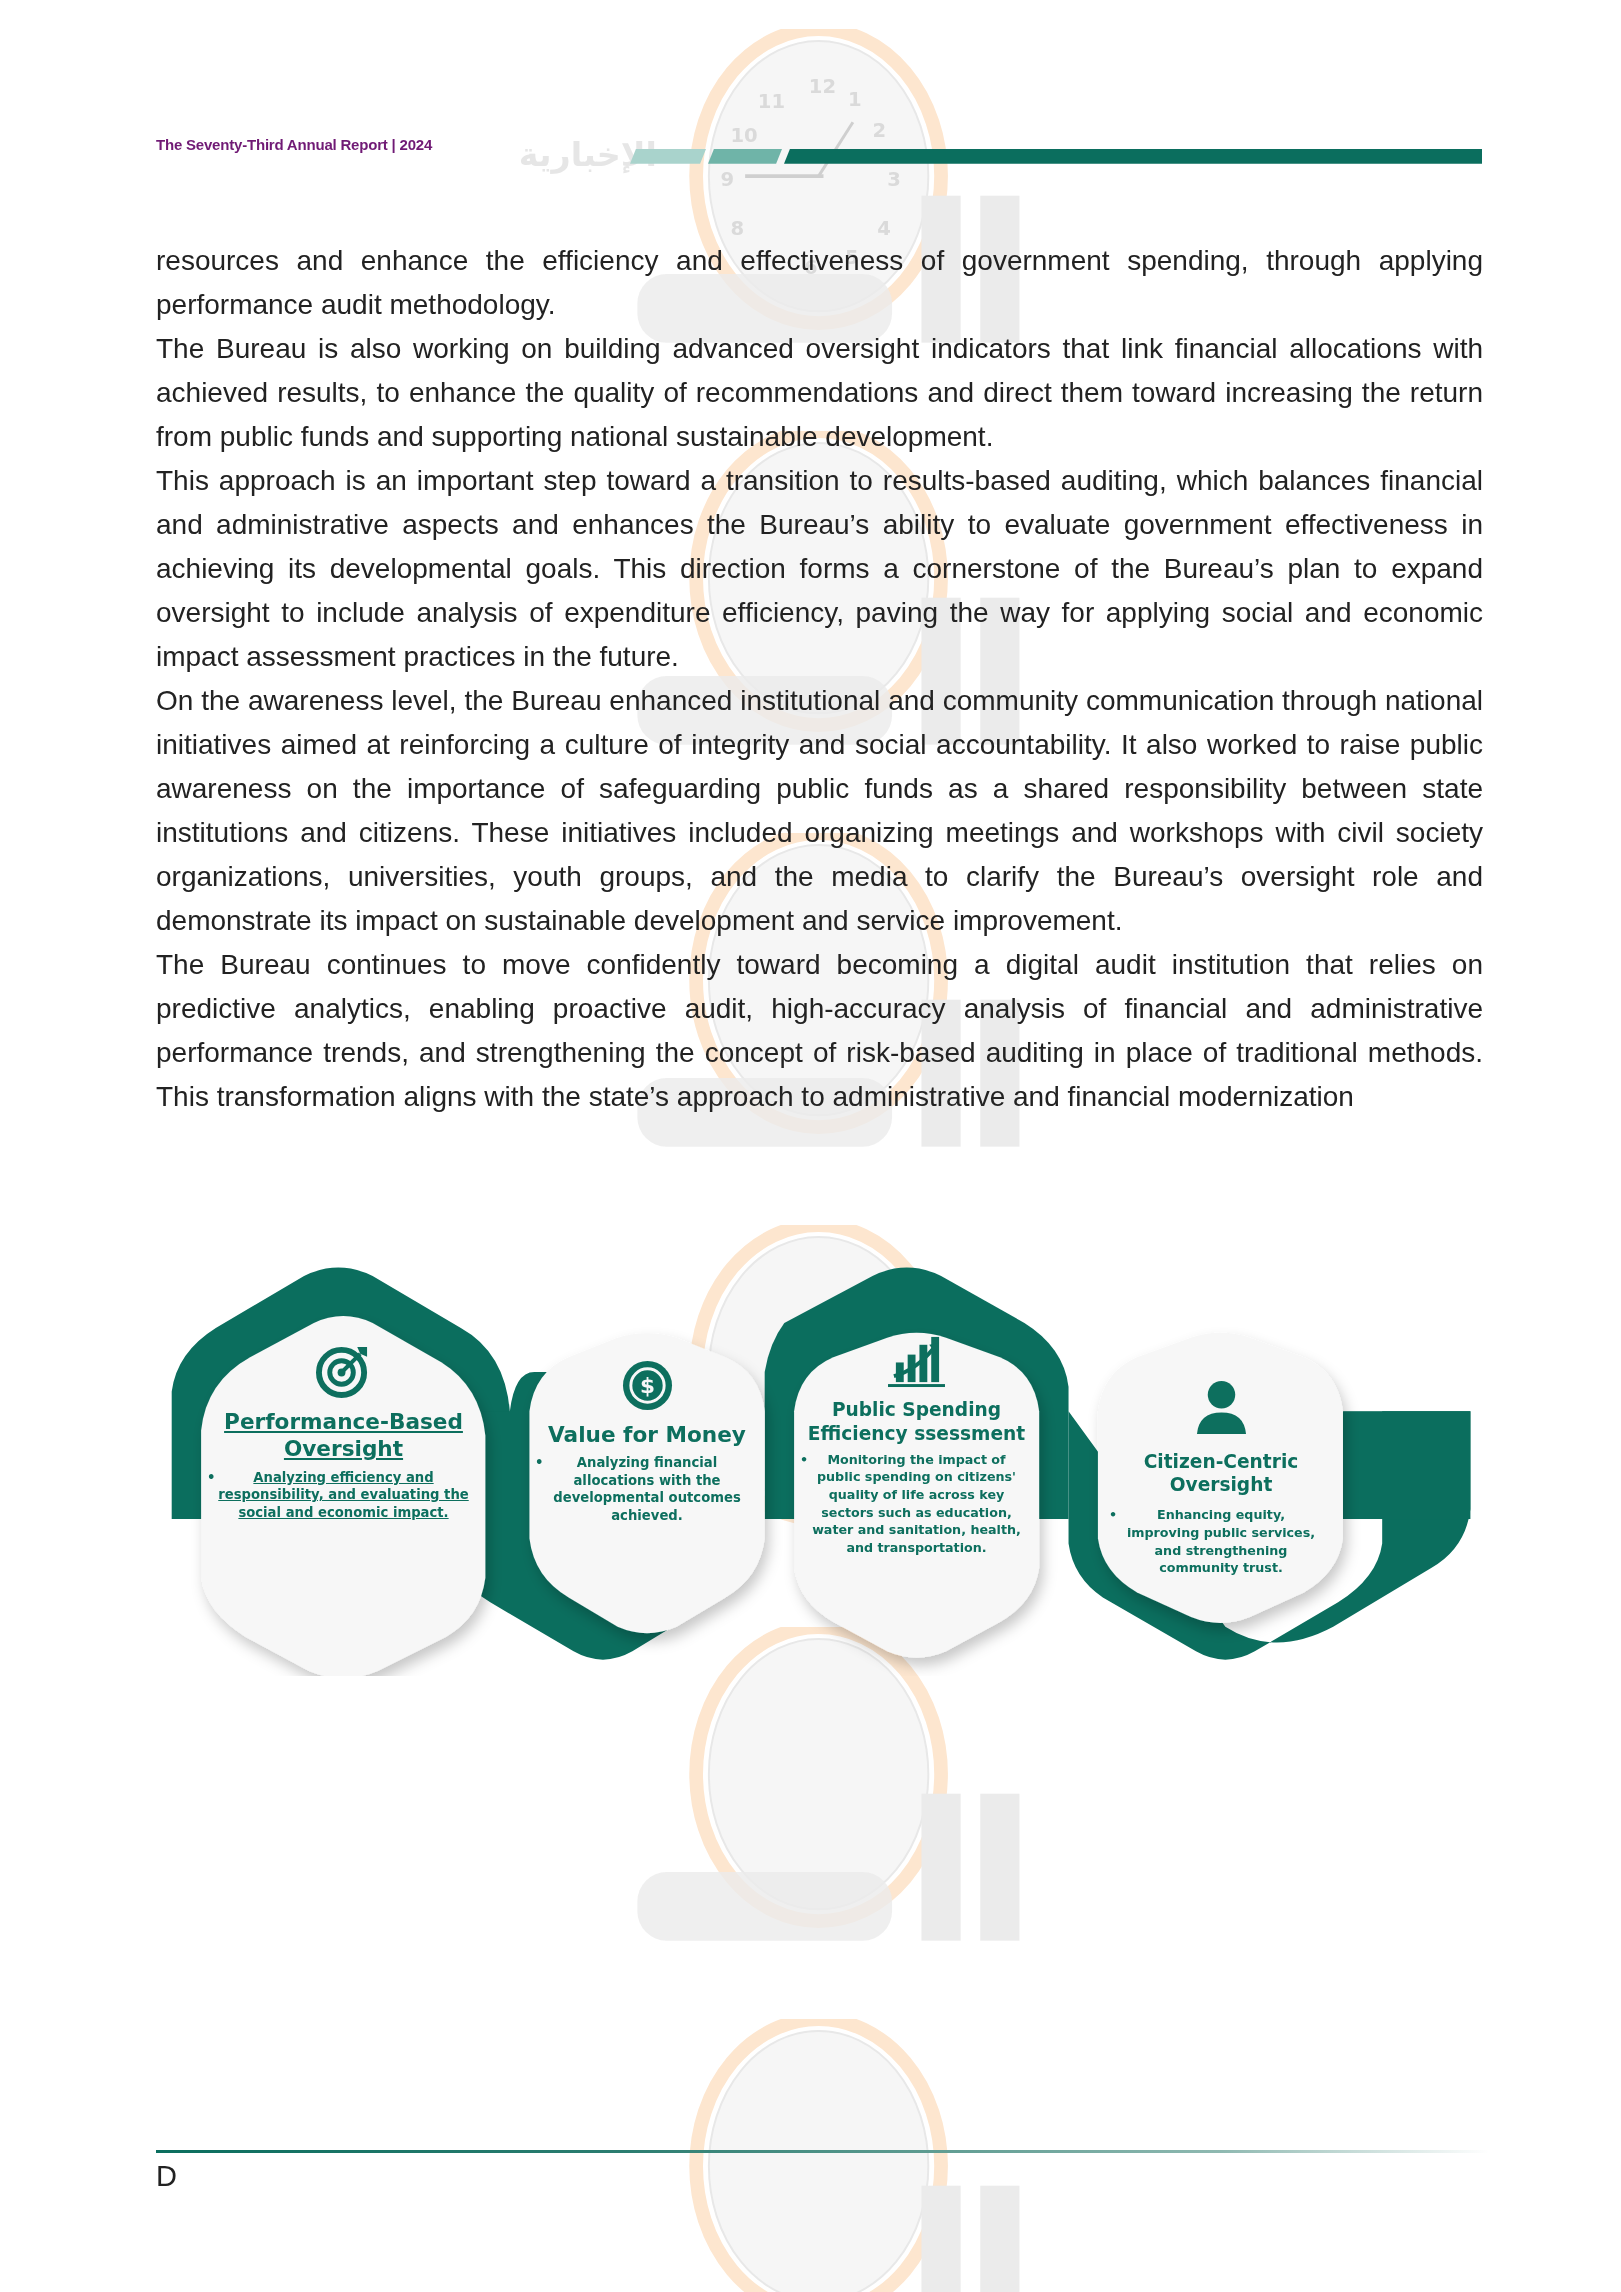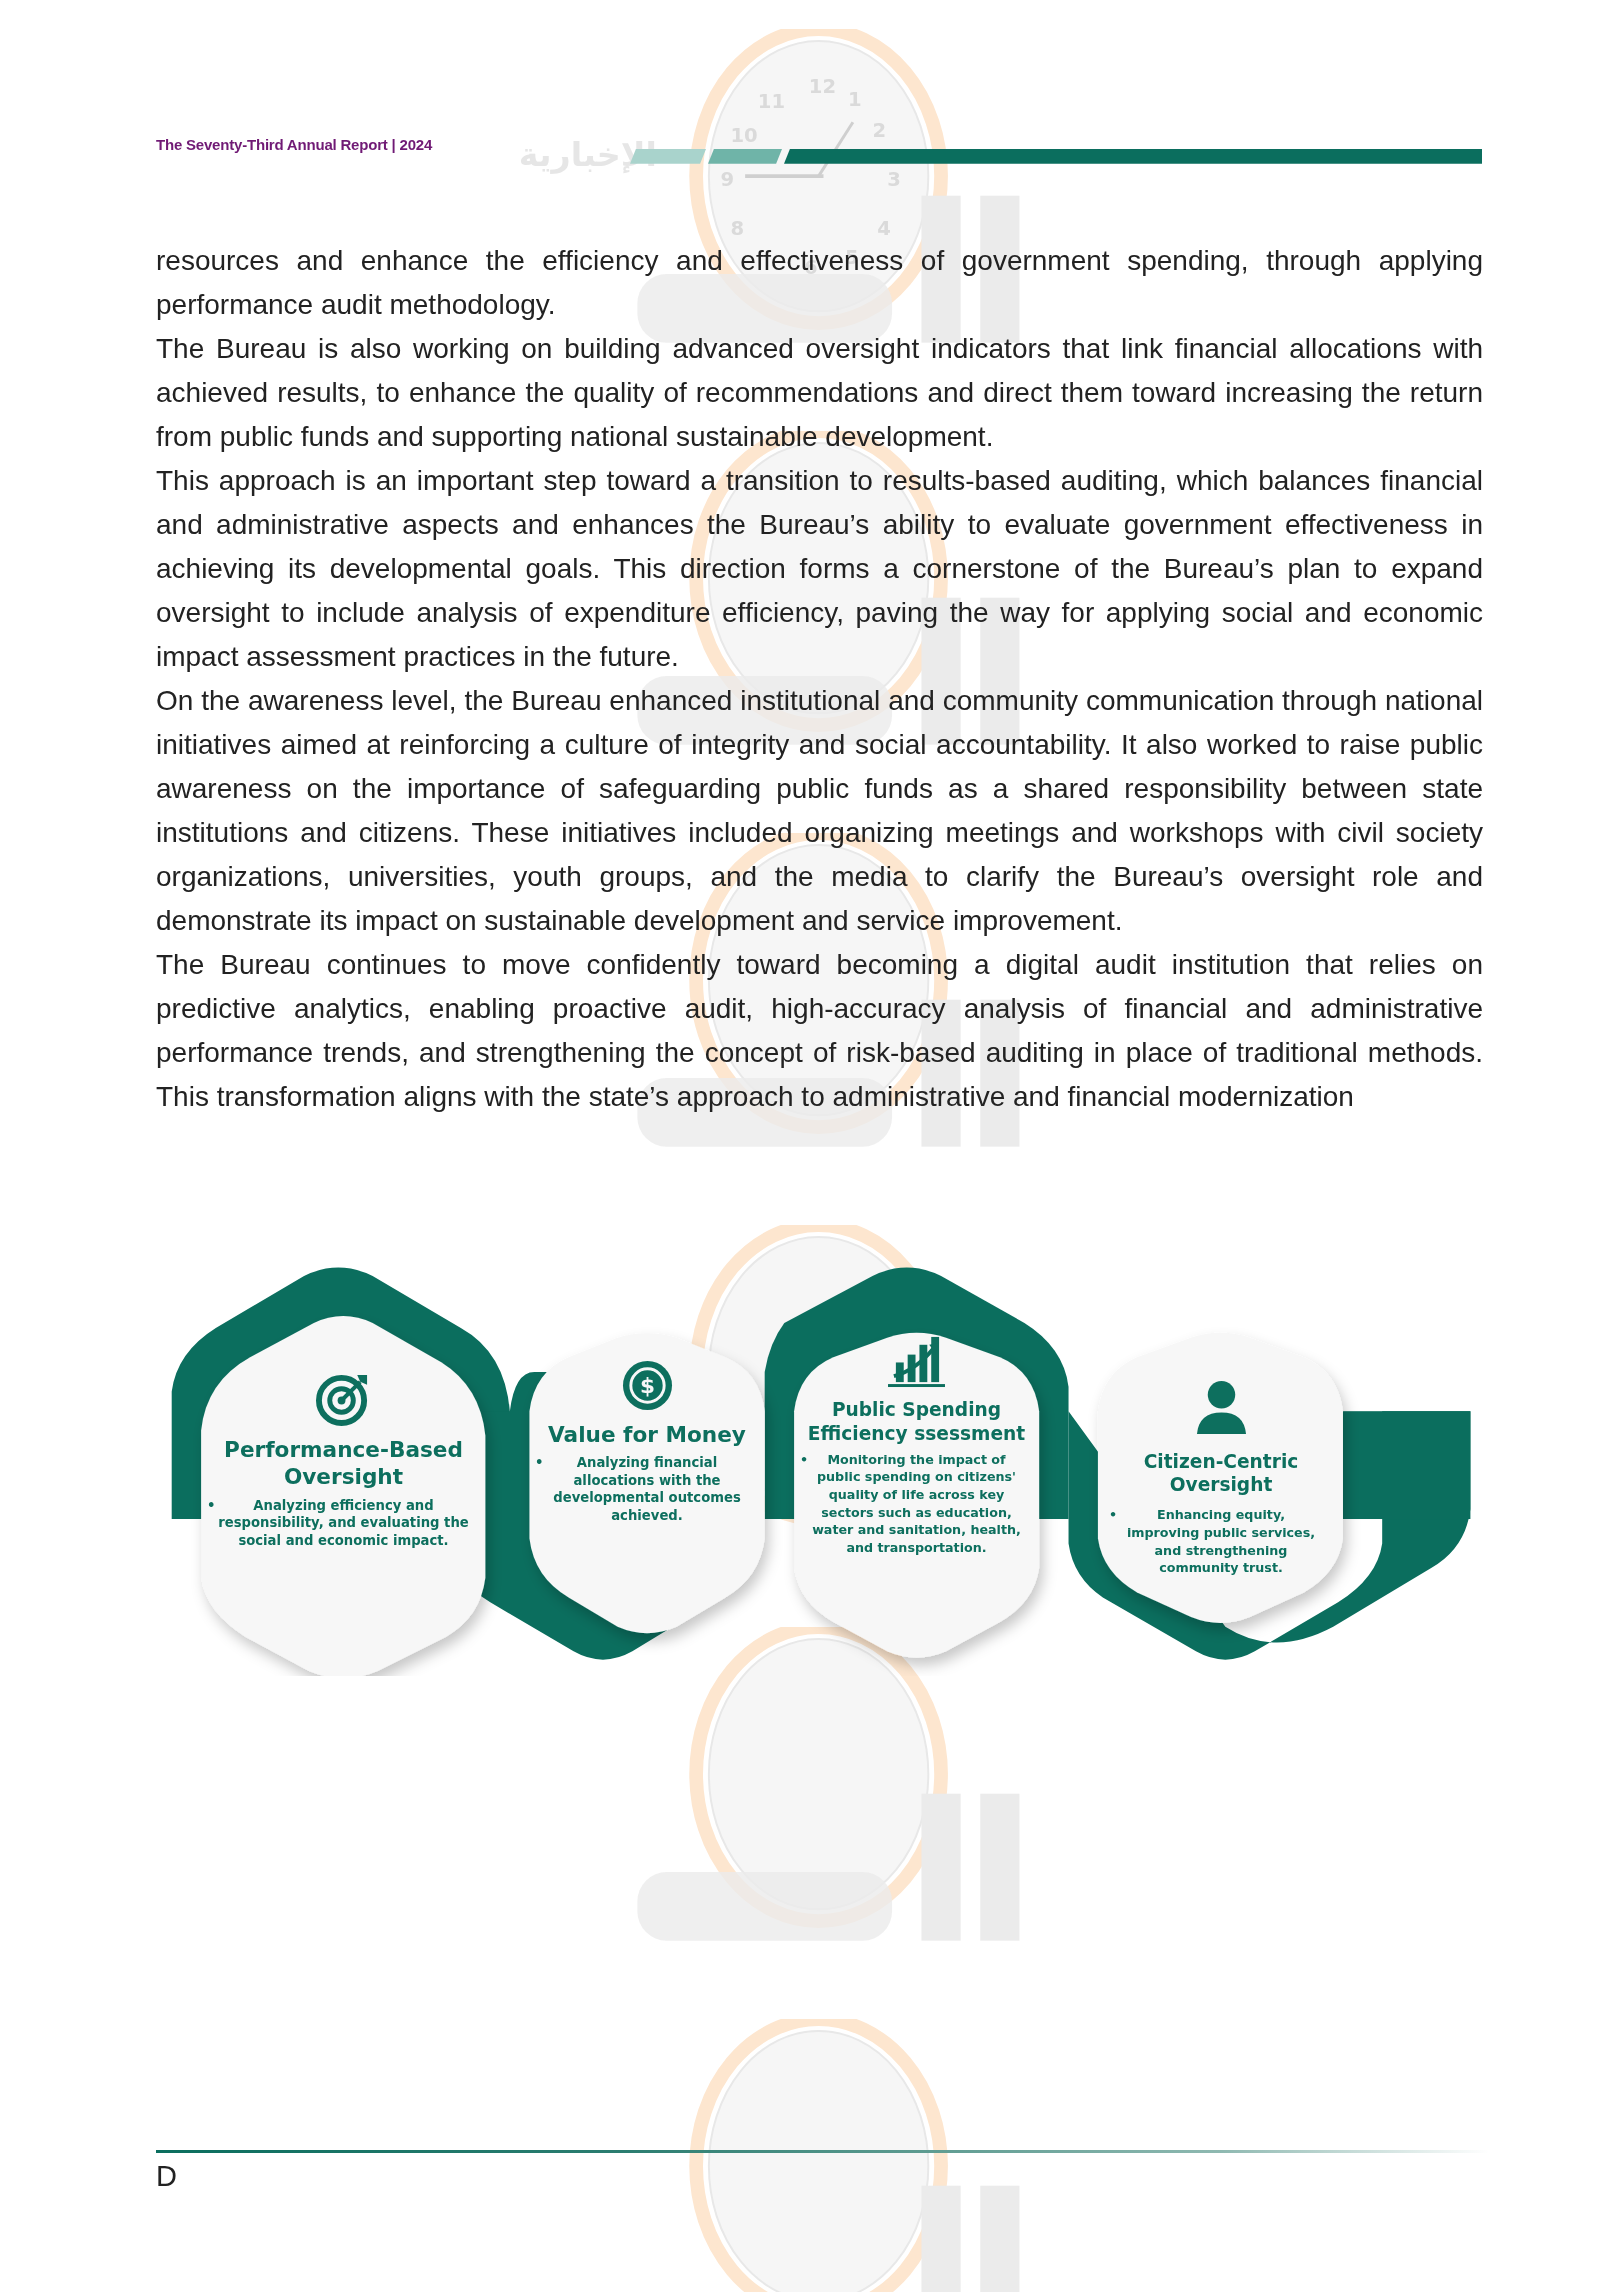"Performance-Based Oversight" div.card { text-decoration: none -> underline; top: 107px -> 79px }
